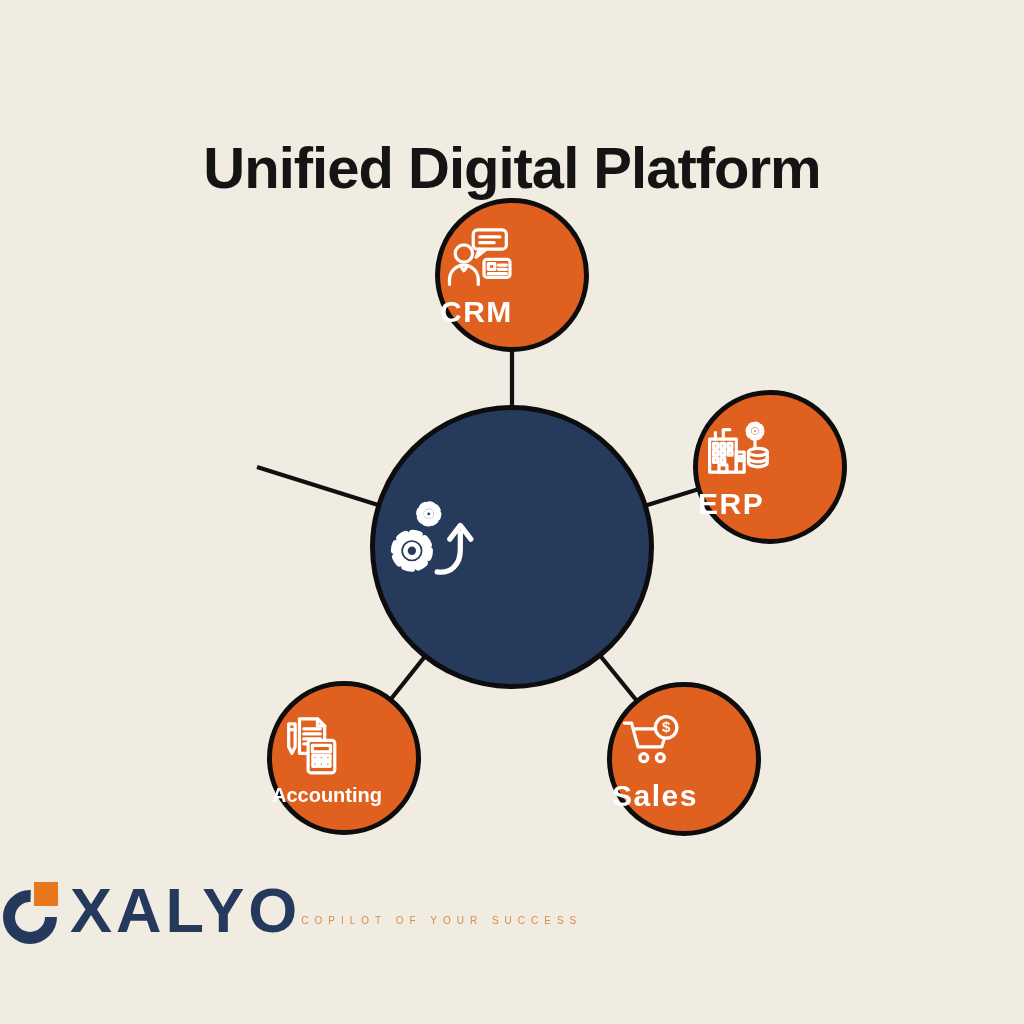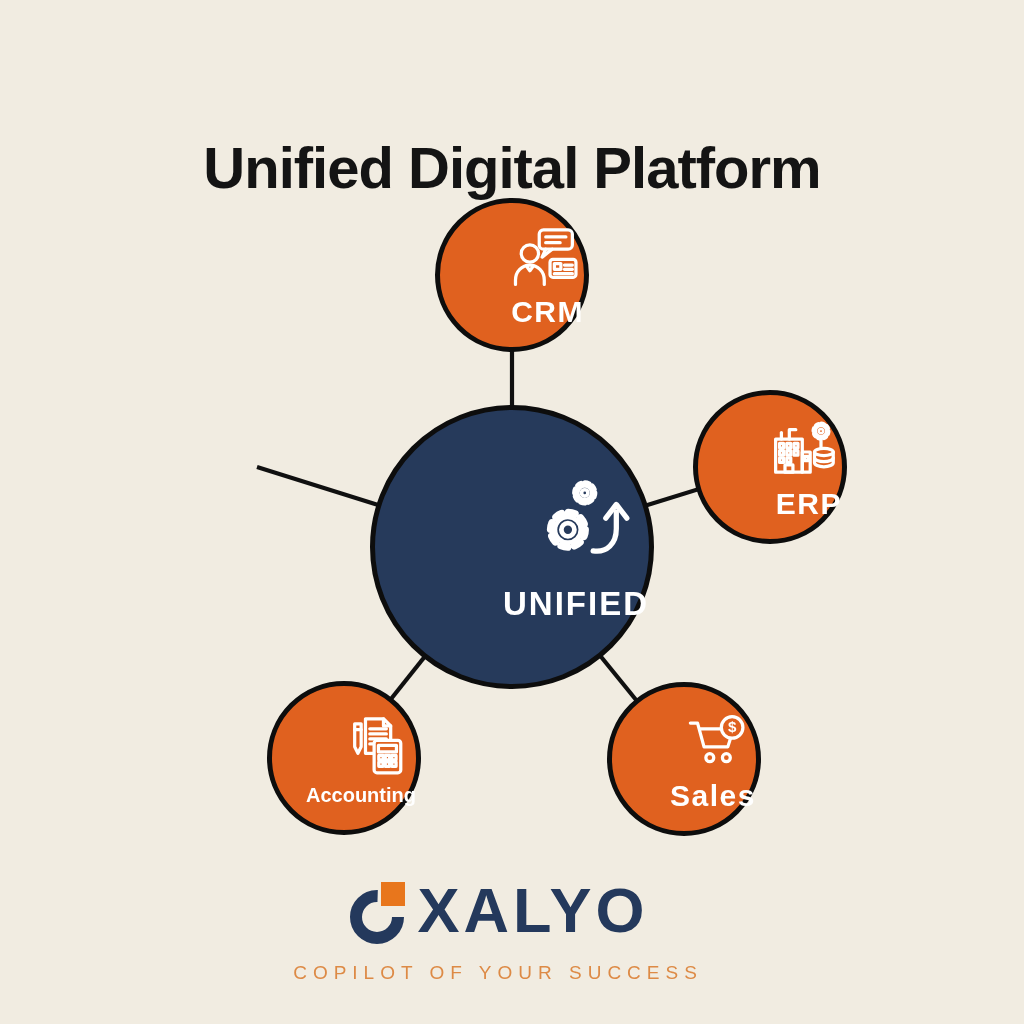"CRM" .circle { align-items: flex-end -> flex-start }
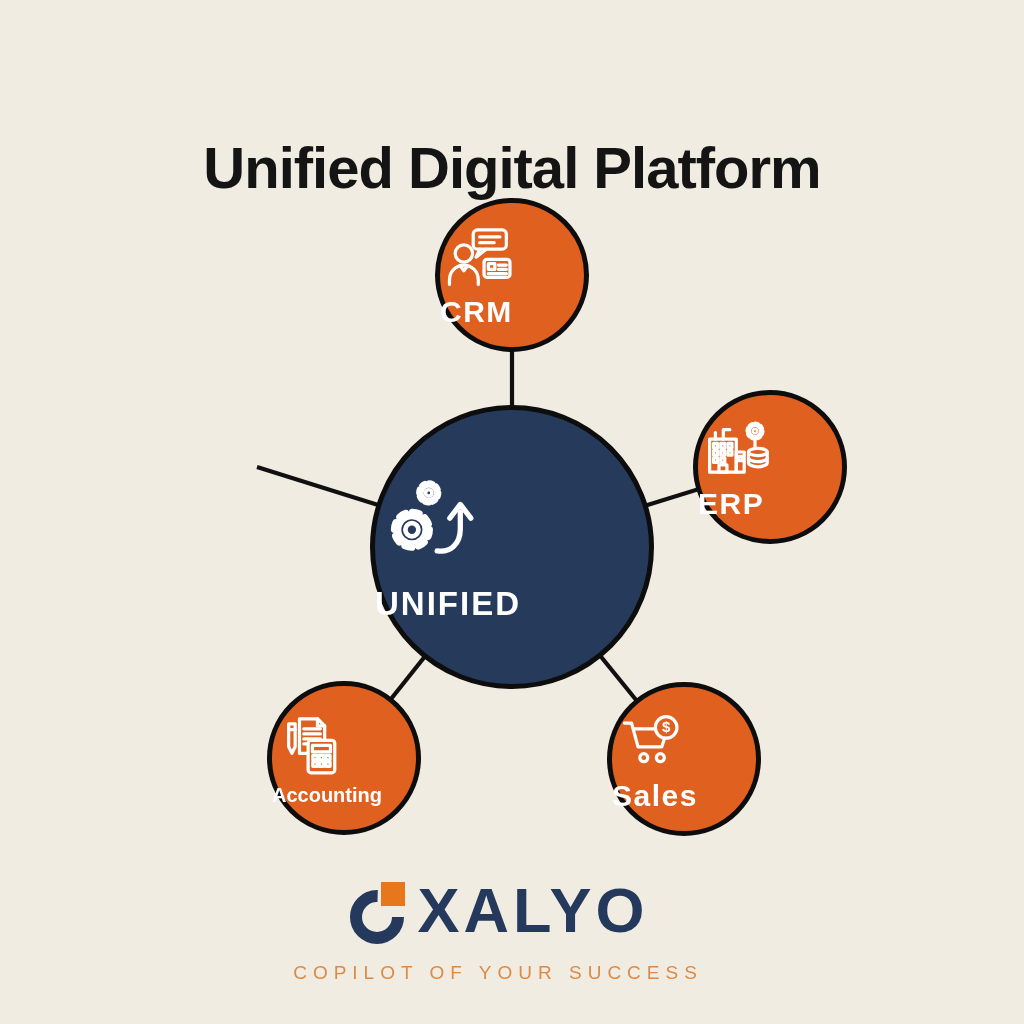"UNIFIED" div { html: <div>UNIFIED</div> -> none }
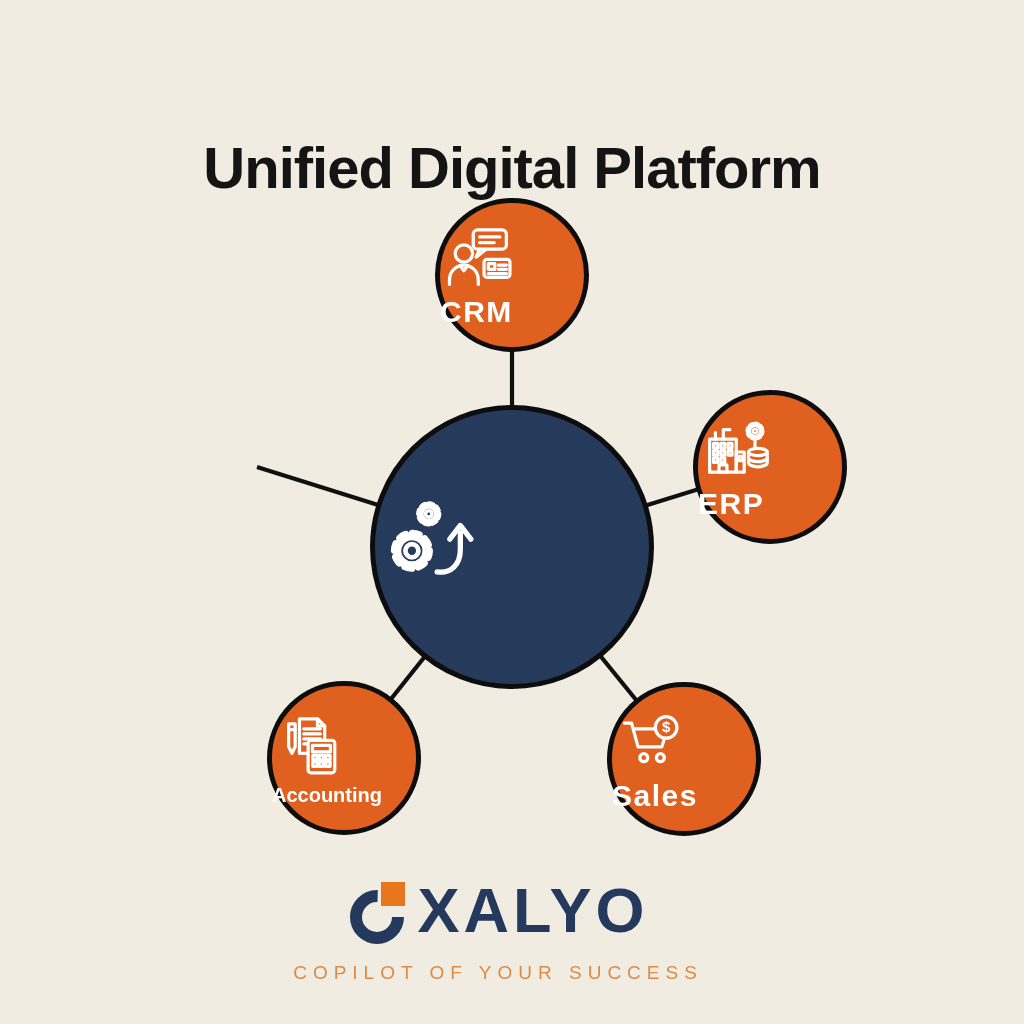"XALYO" .footer { flex-direction: column -> row }
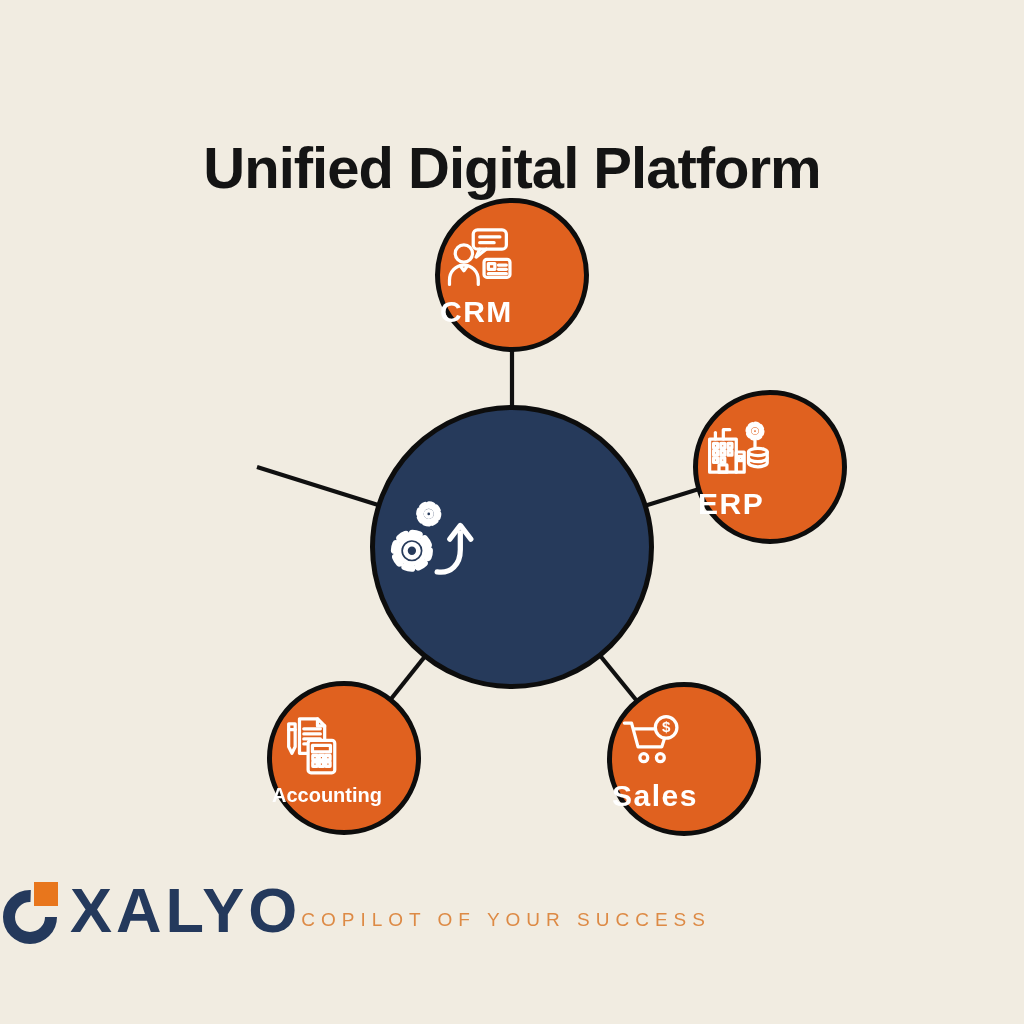"COPILOT OF YOUR SUCCESS" .tagline { font-size: 19px -> 10px }
